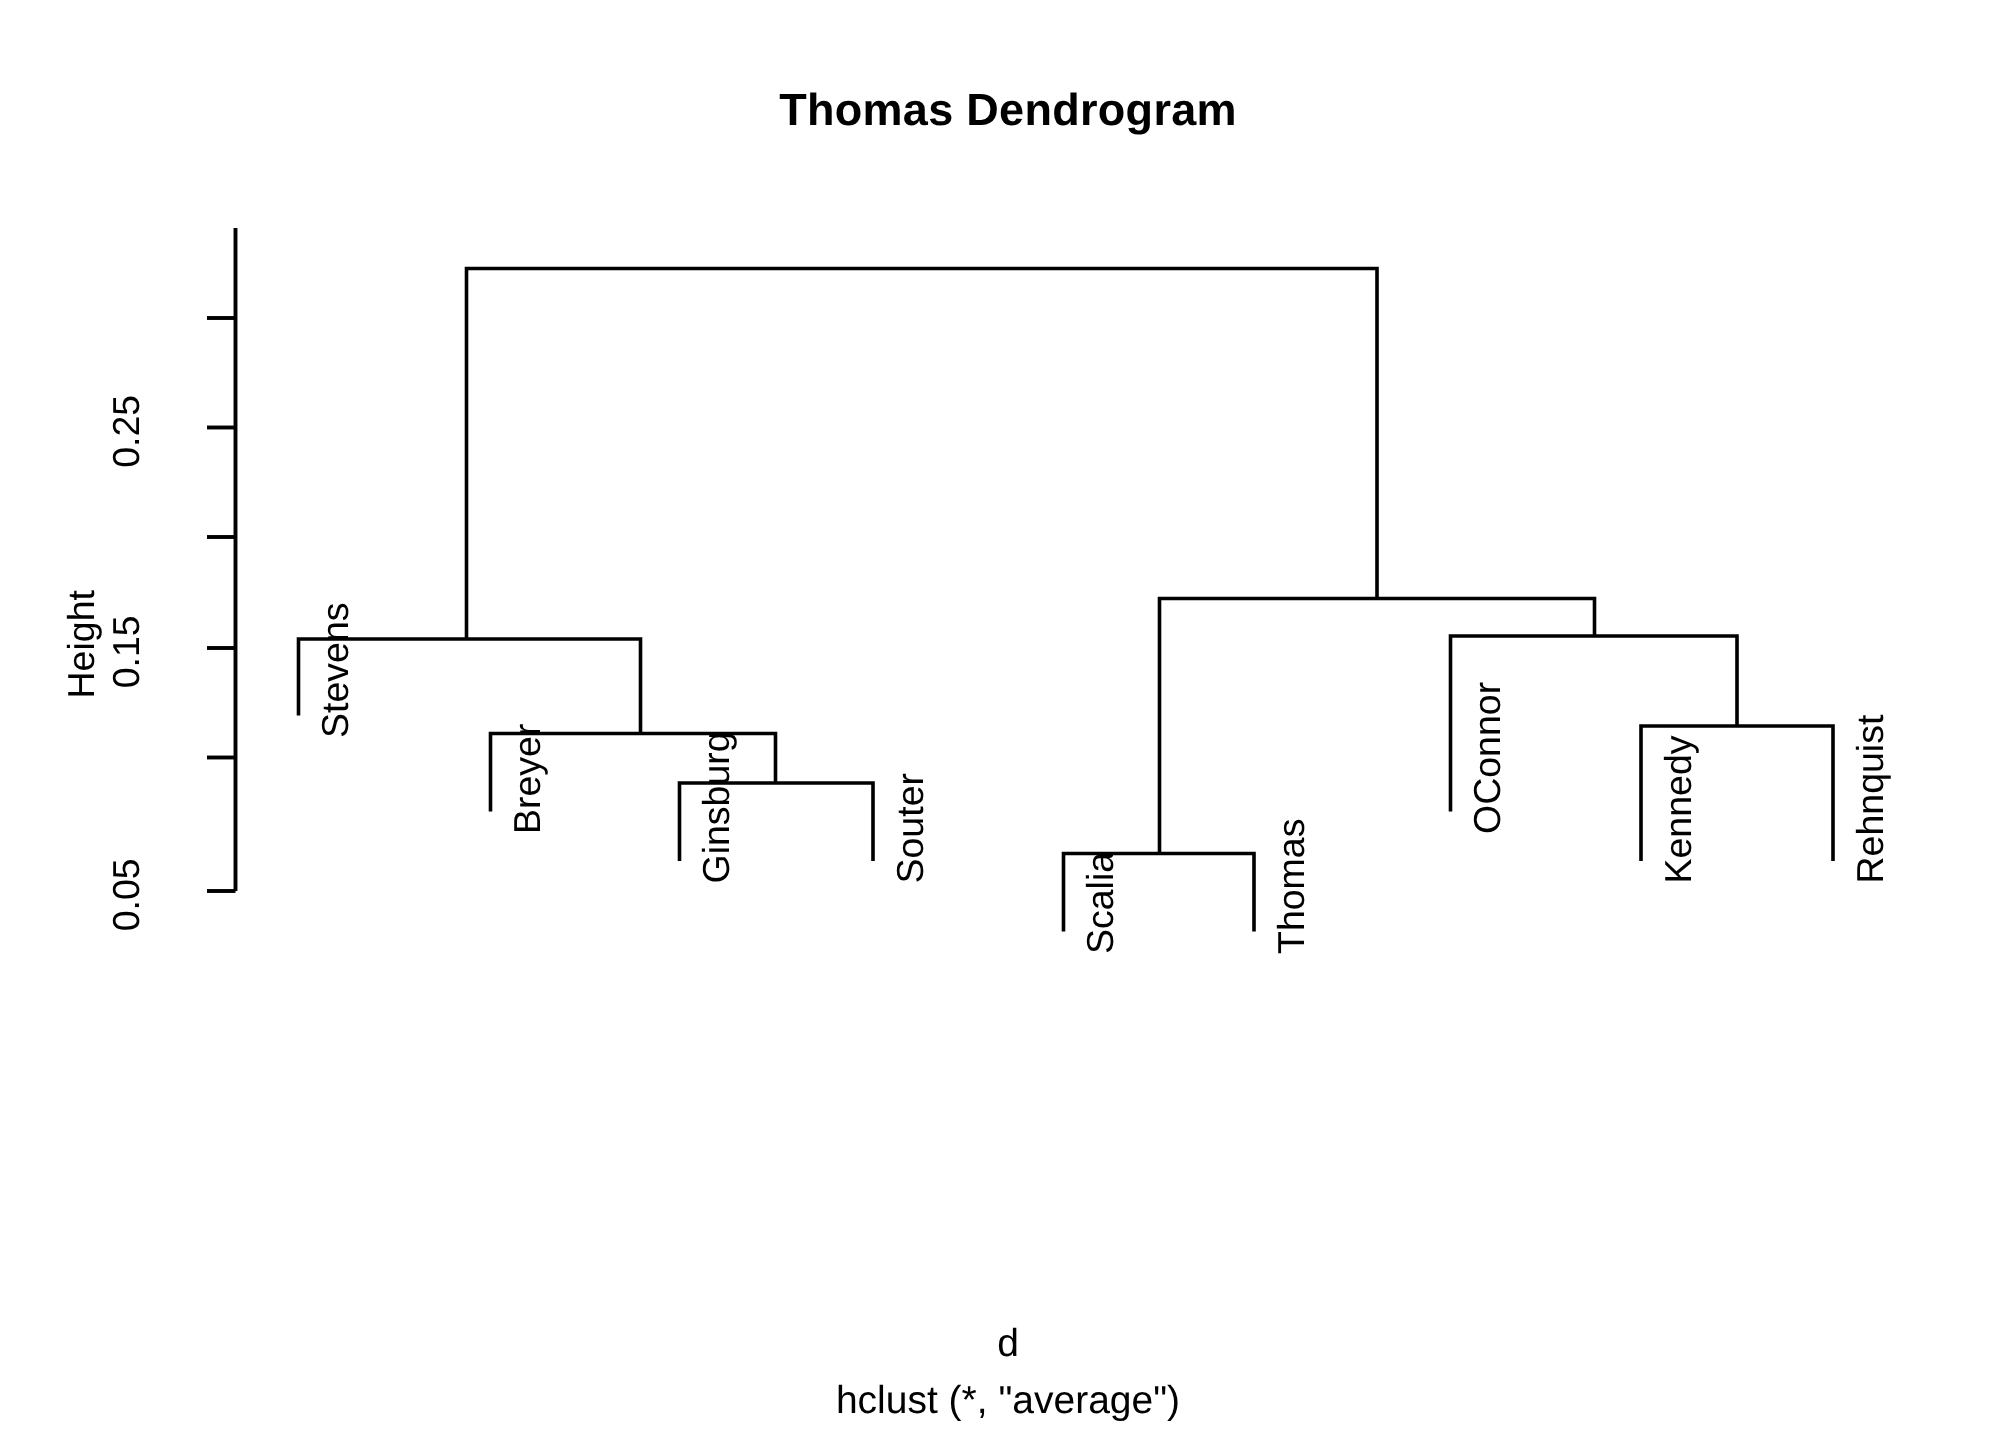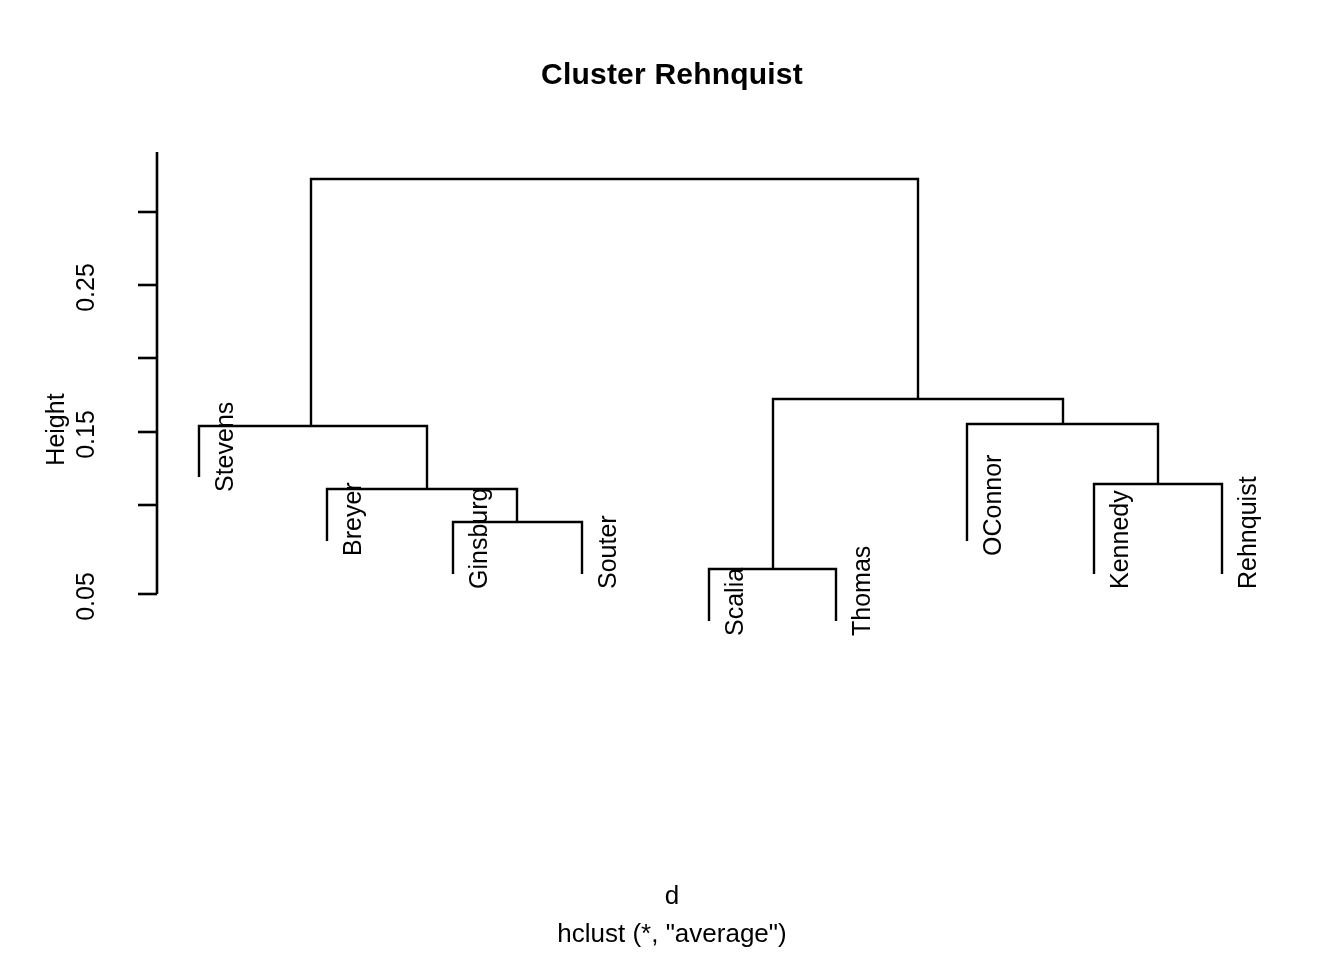"Cluster Rehnquist" div { text: Cluster Rehnquist -> Thomas Dendrogram }
